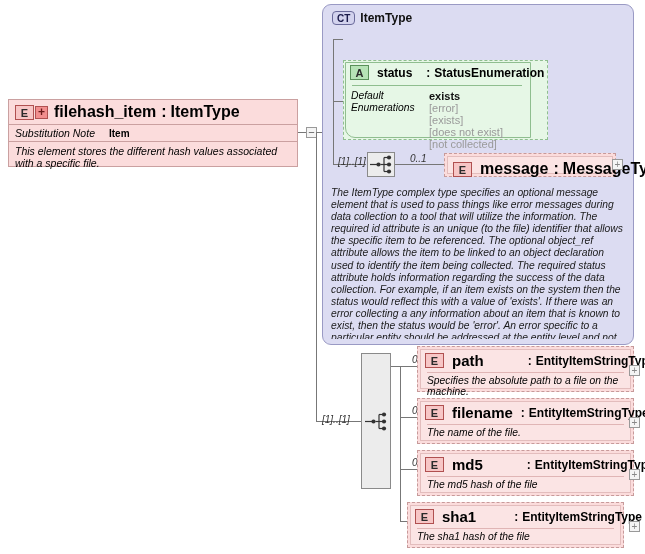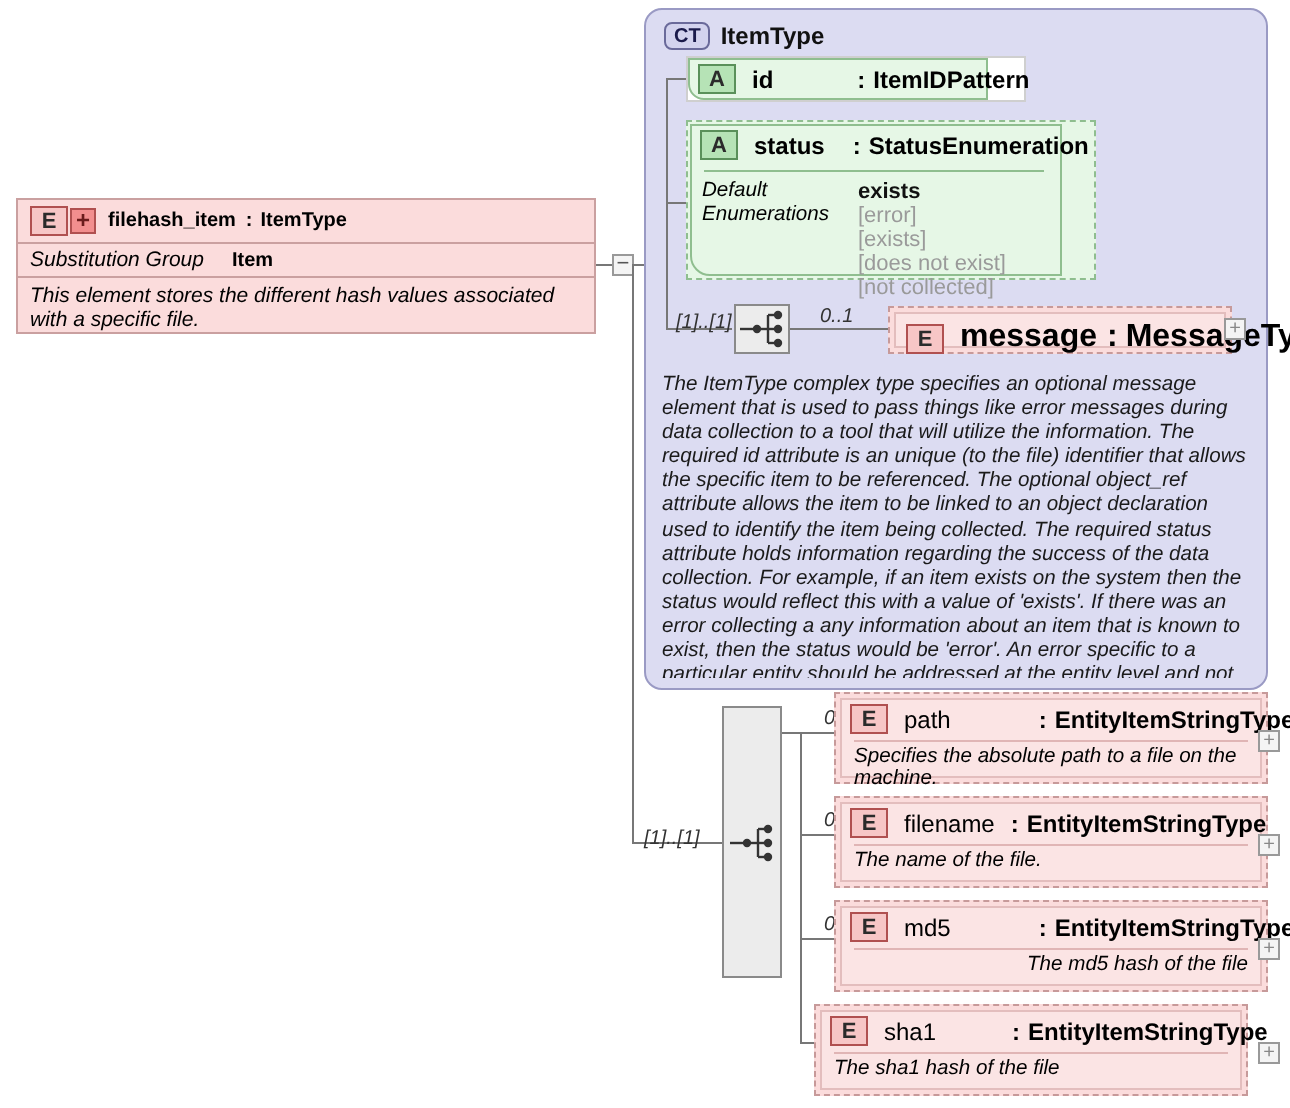"A id : ItemIDPattern" div.attrbox { html: <div> <div></div> <div></div> <div> <span>A</span><span>id</span><span>:</span><span>ItemIDPattern</span> </div> </div> -> none }
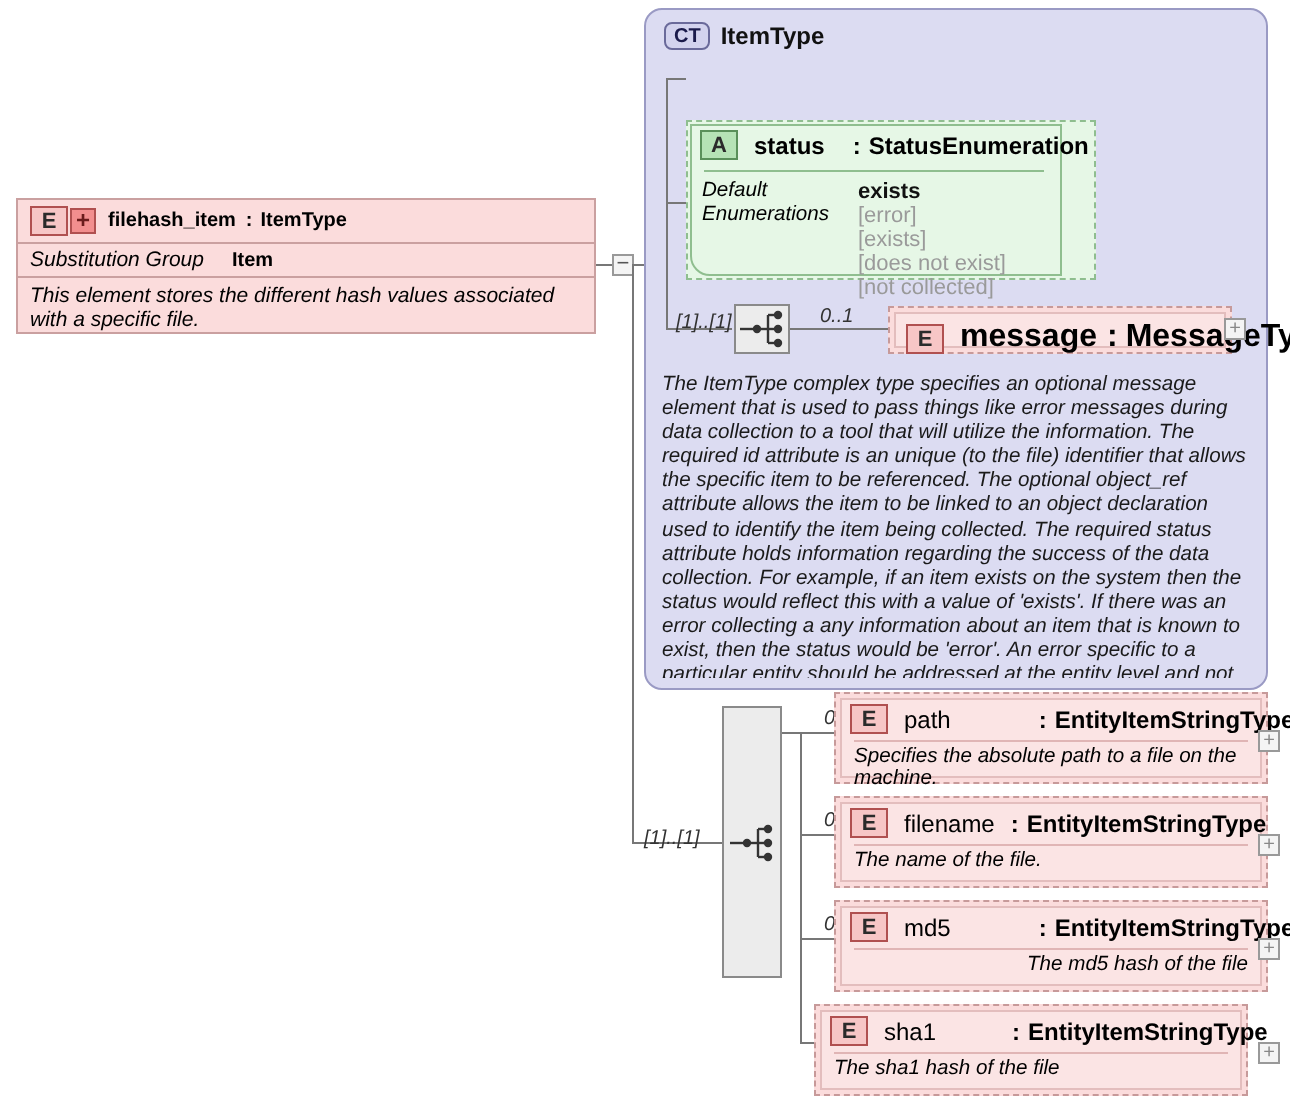"filehash_item" .elembox .titlerow .nm { font-size: 10px -> 16px }
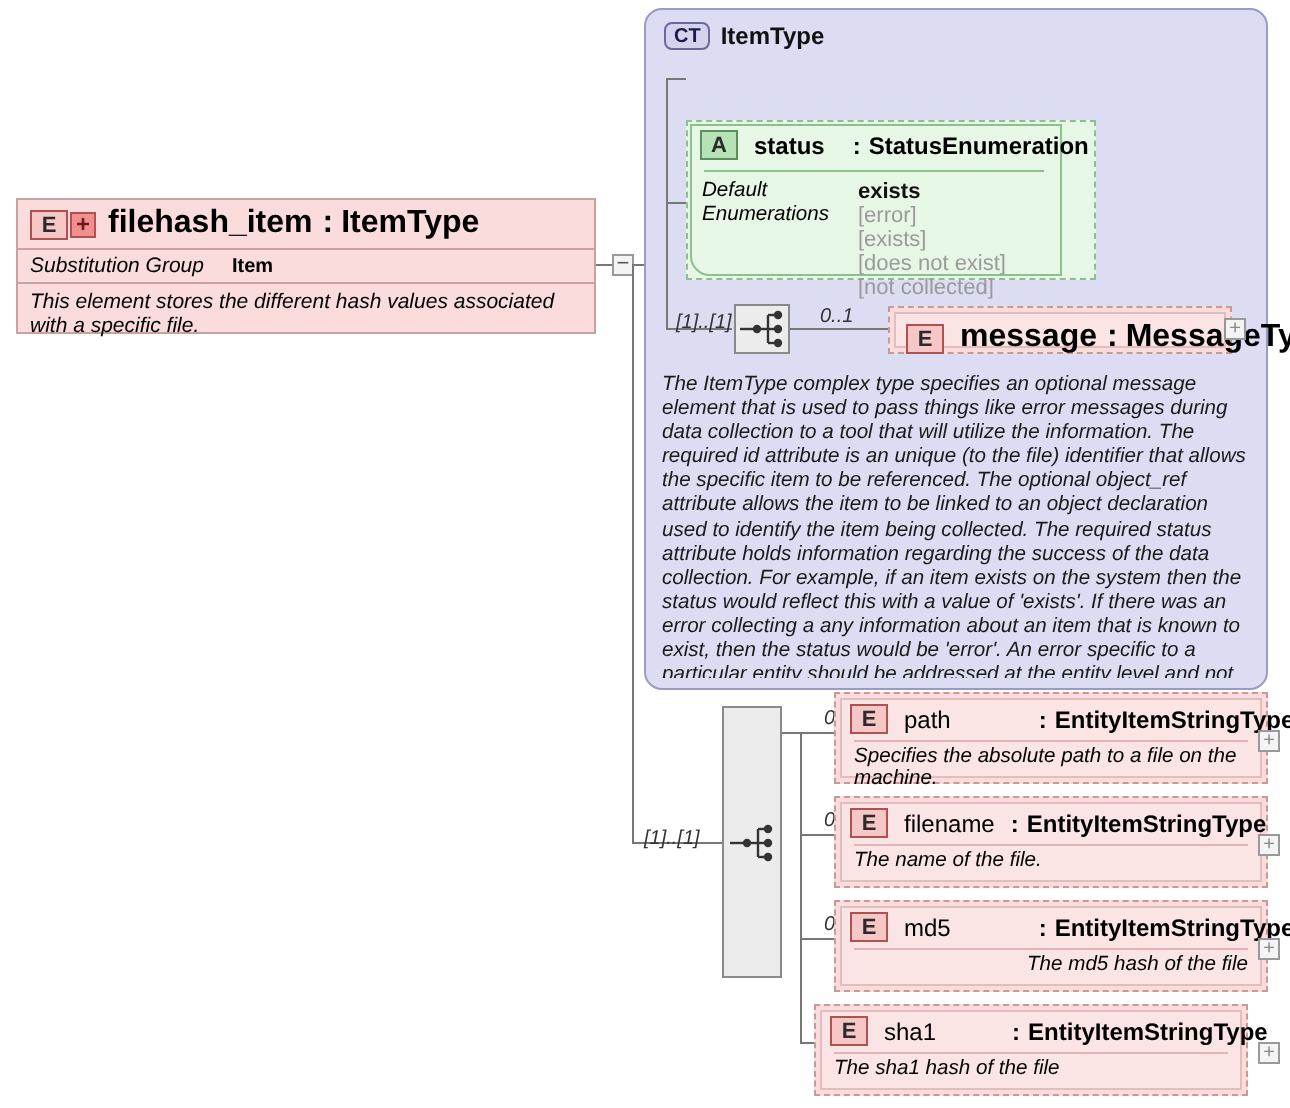"Substitution Group" span.lbl { text: Group -> Note }
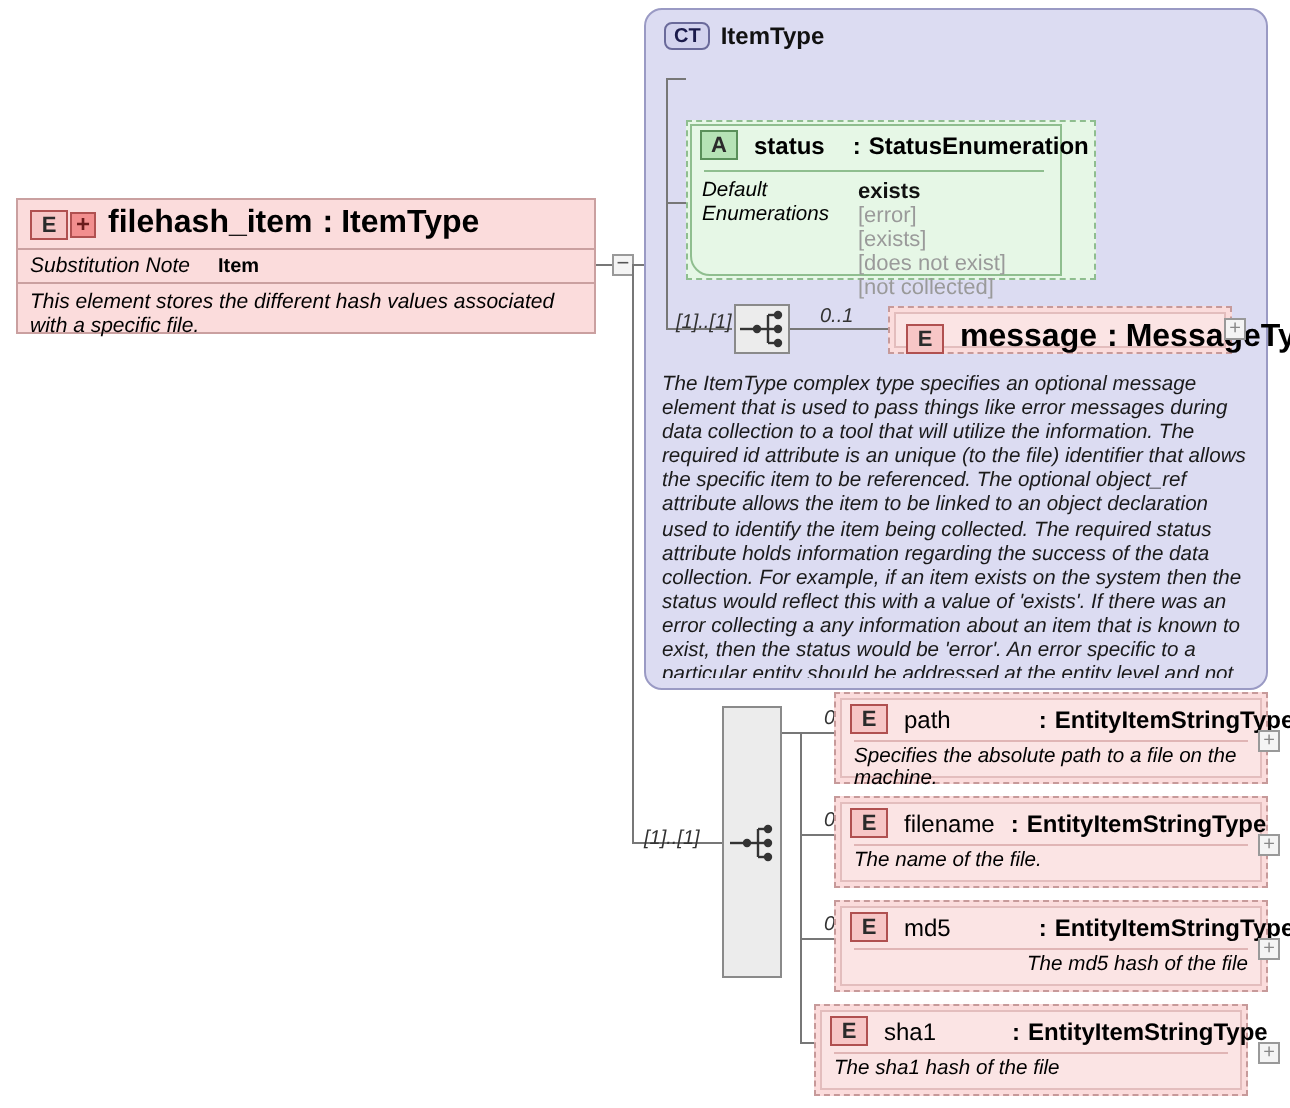"path" .relem .rtitle .nm { font-size: 12px -> 15px; font-weight: normal -> bold }
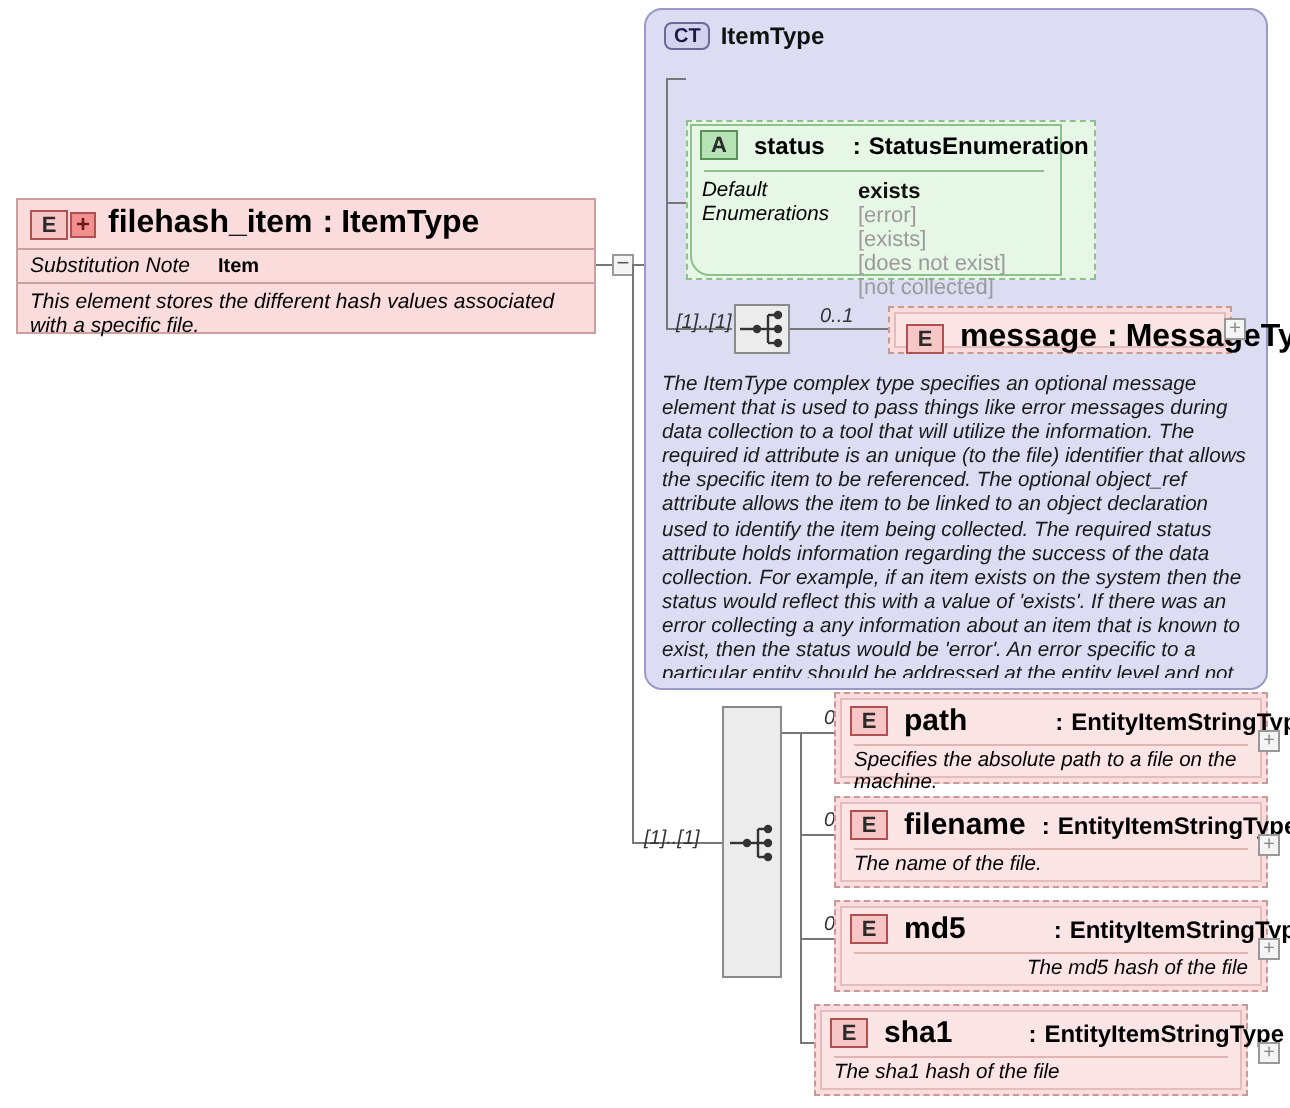"The md5 hash of the" div.rdoc { text-align: right -> none }
